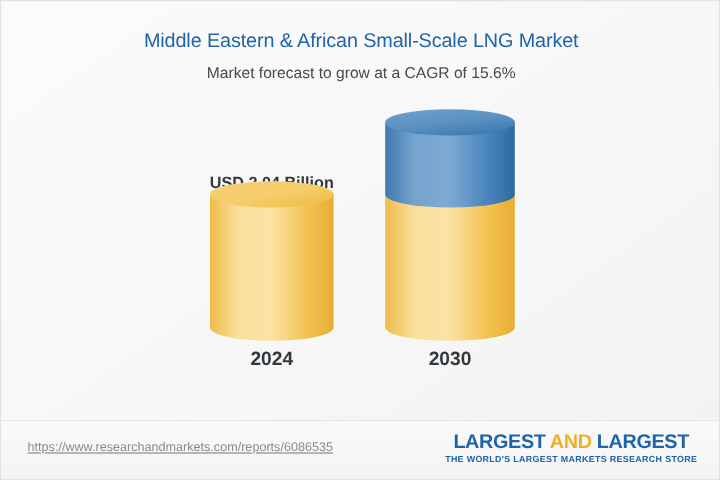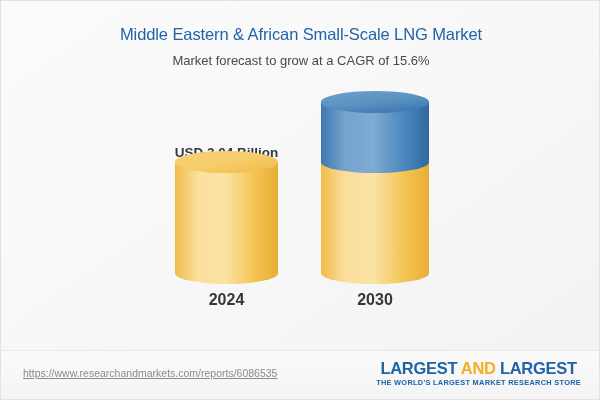"THE WORLD'S LARGEST MARKET RESEARCH" div.logo-tag { text: MARKET -> MARKETS }
